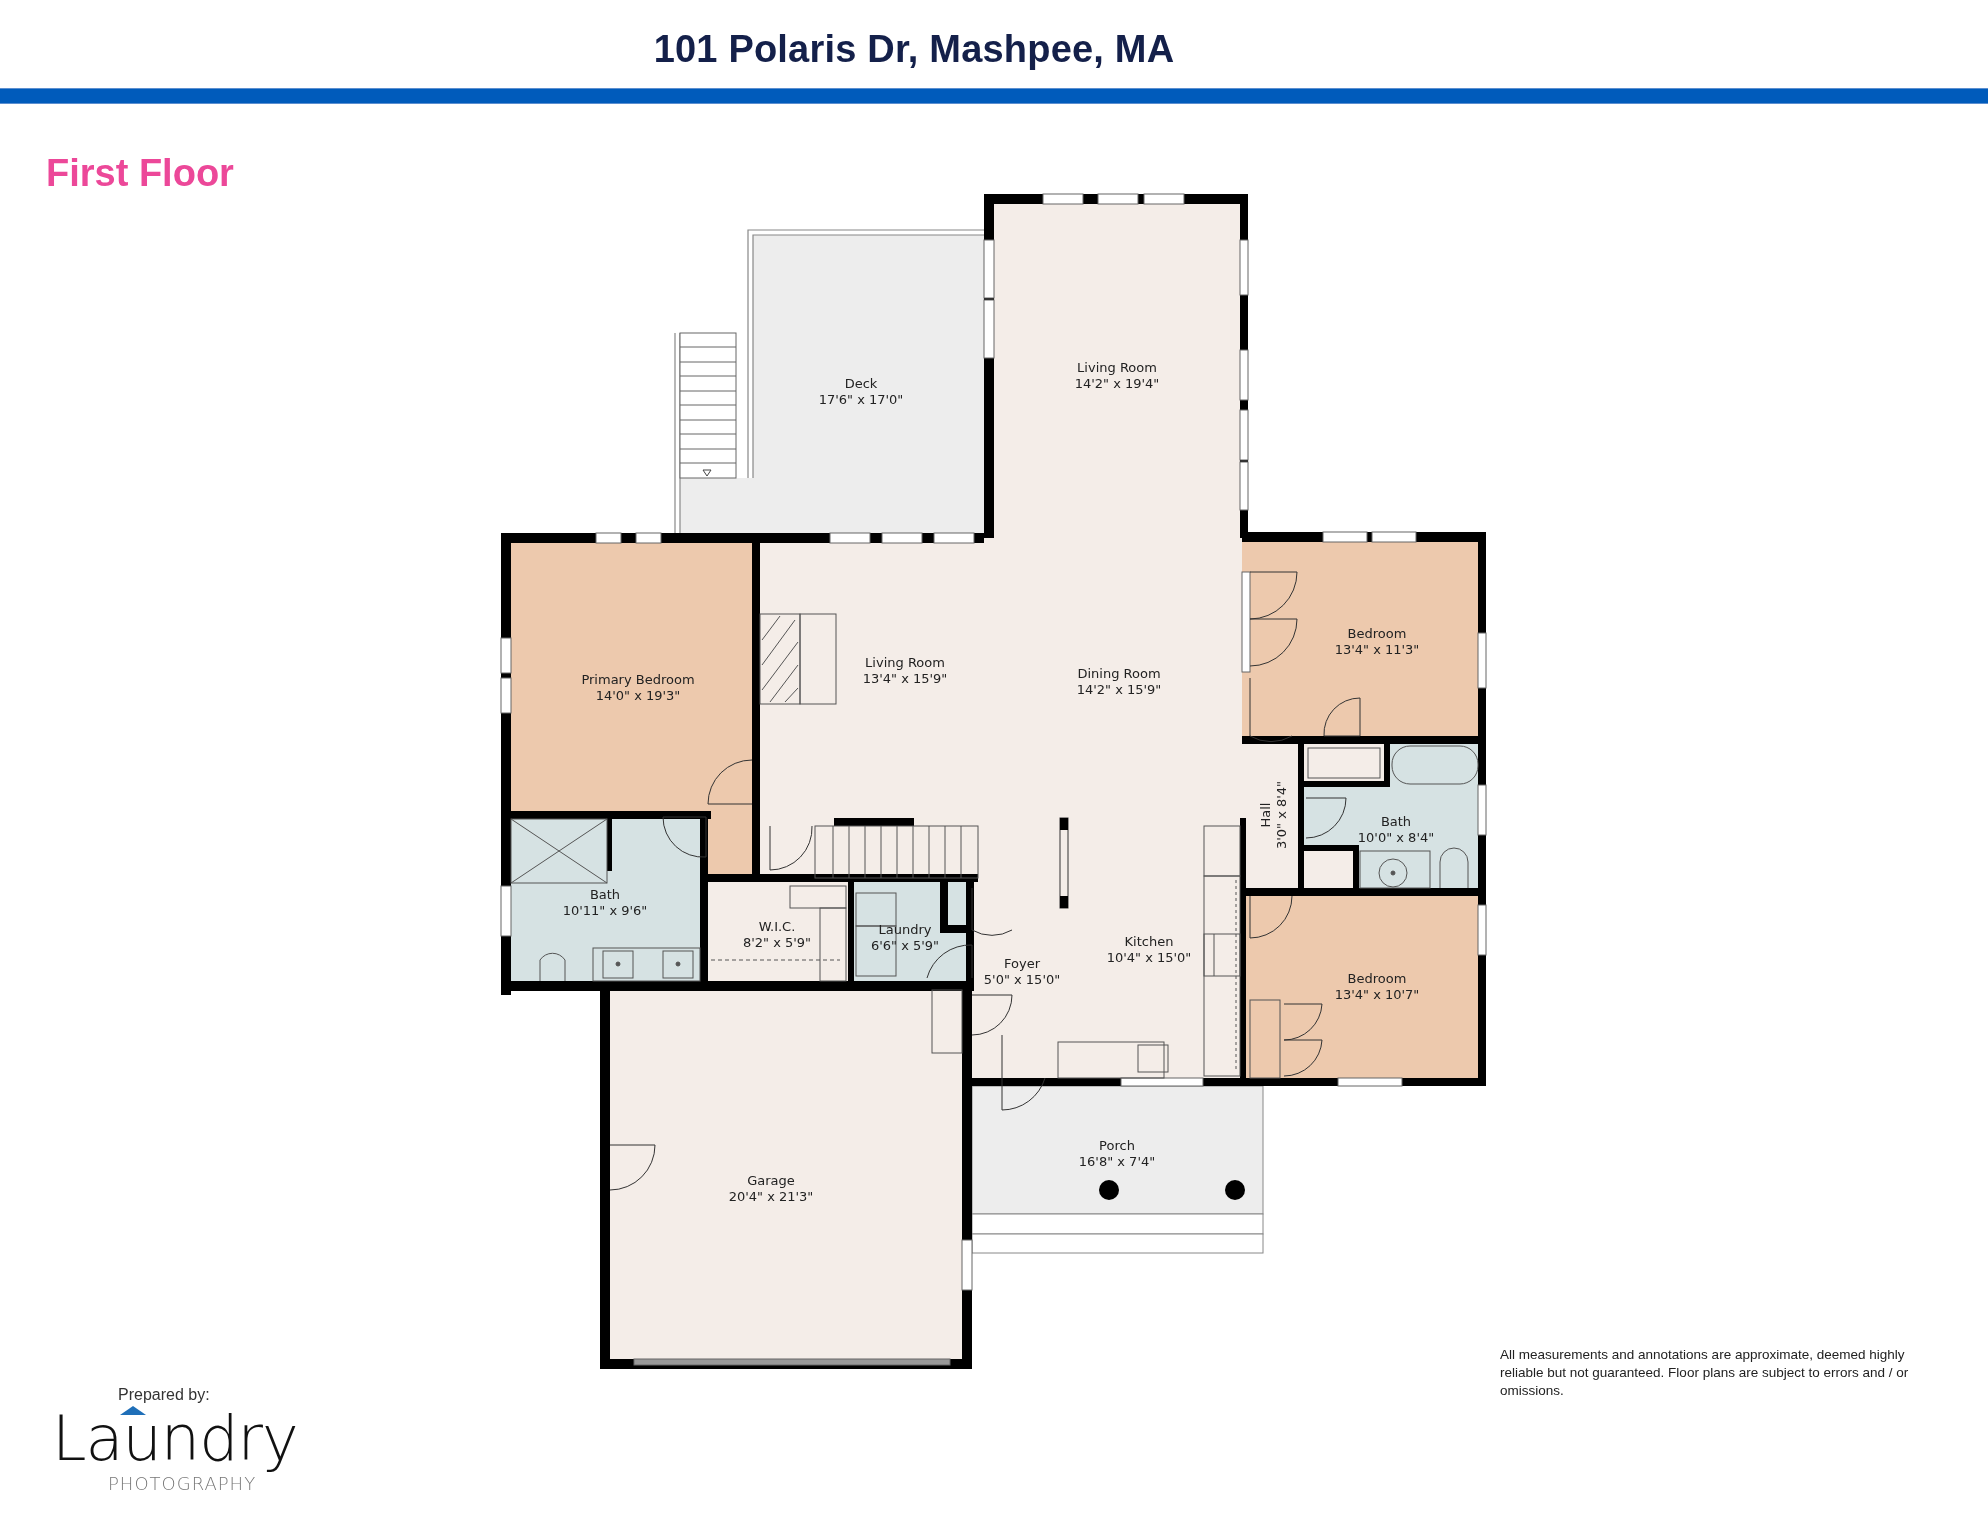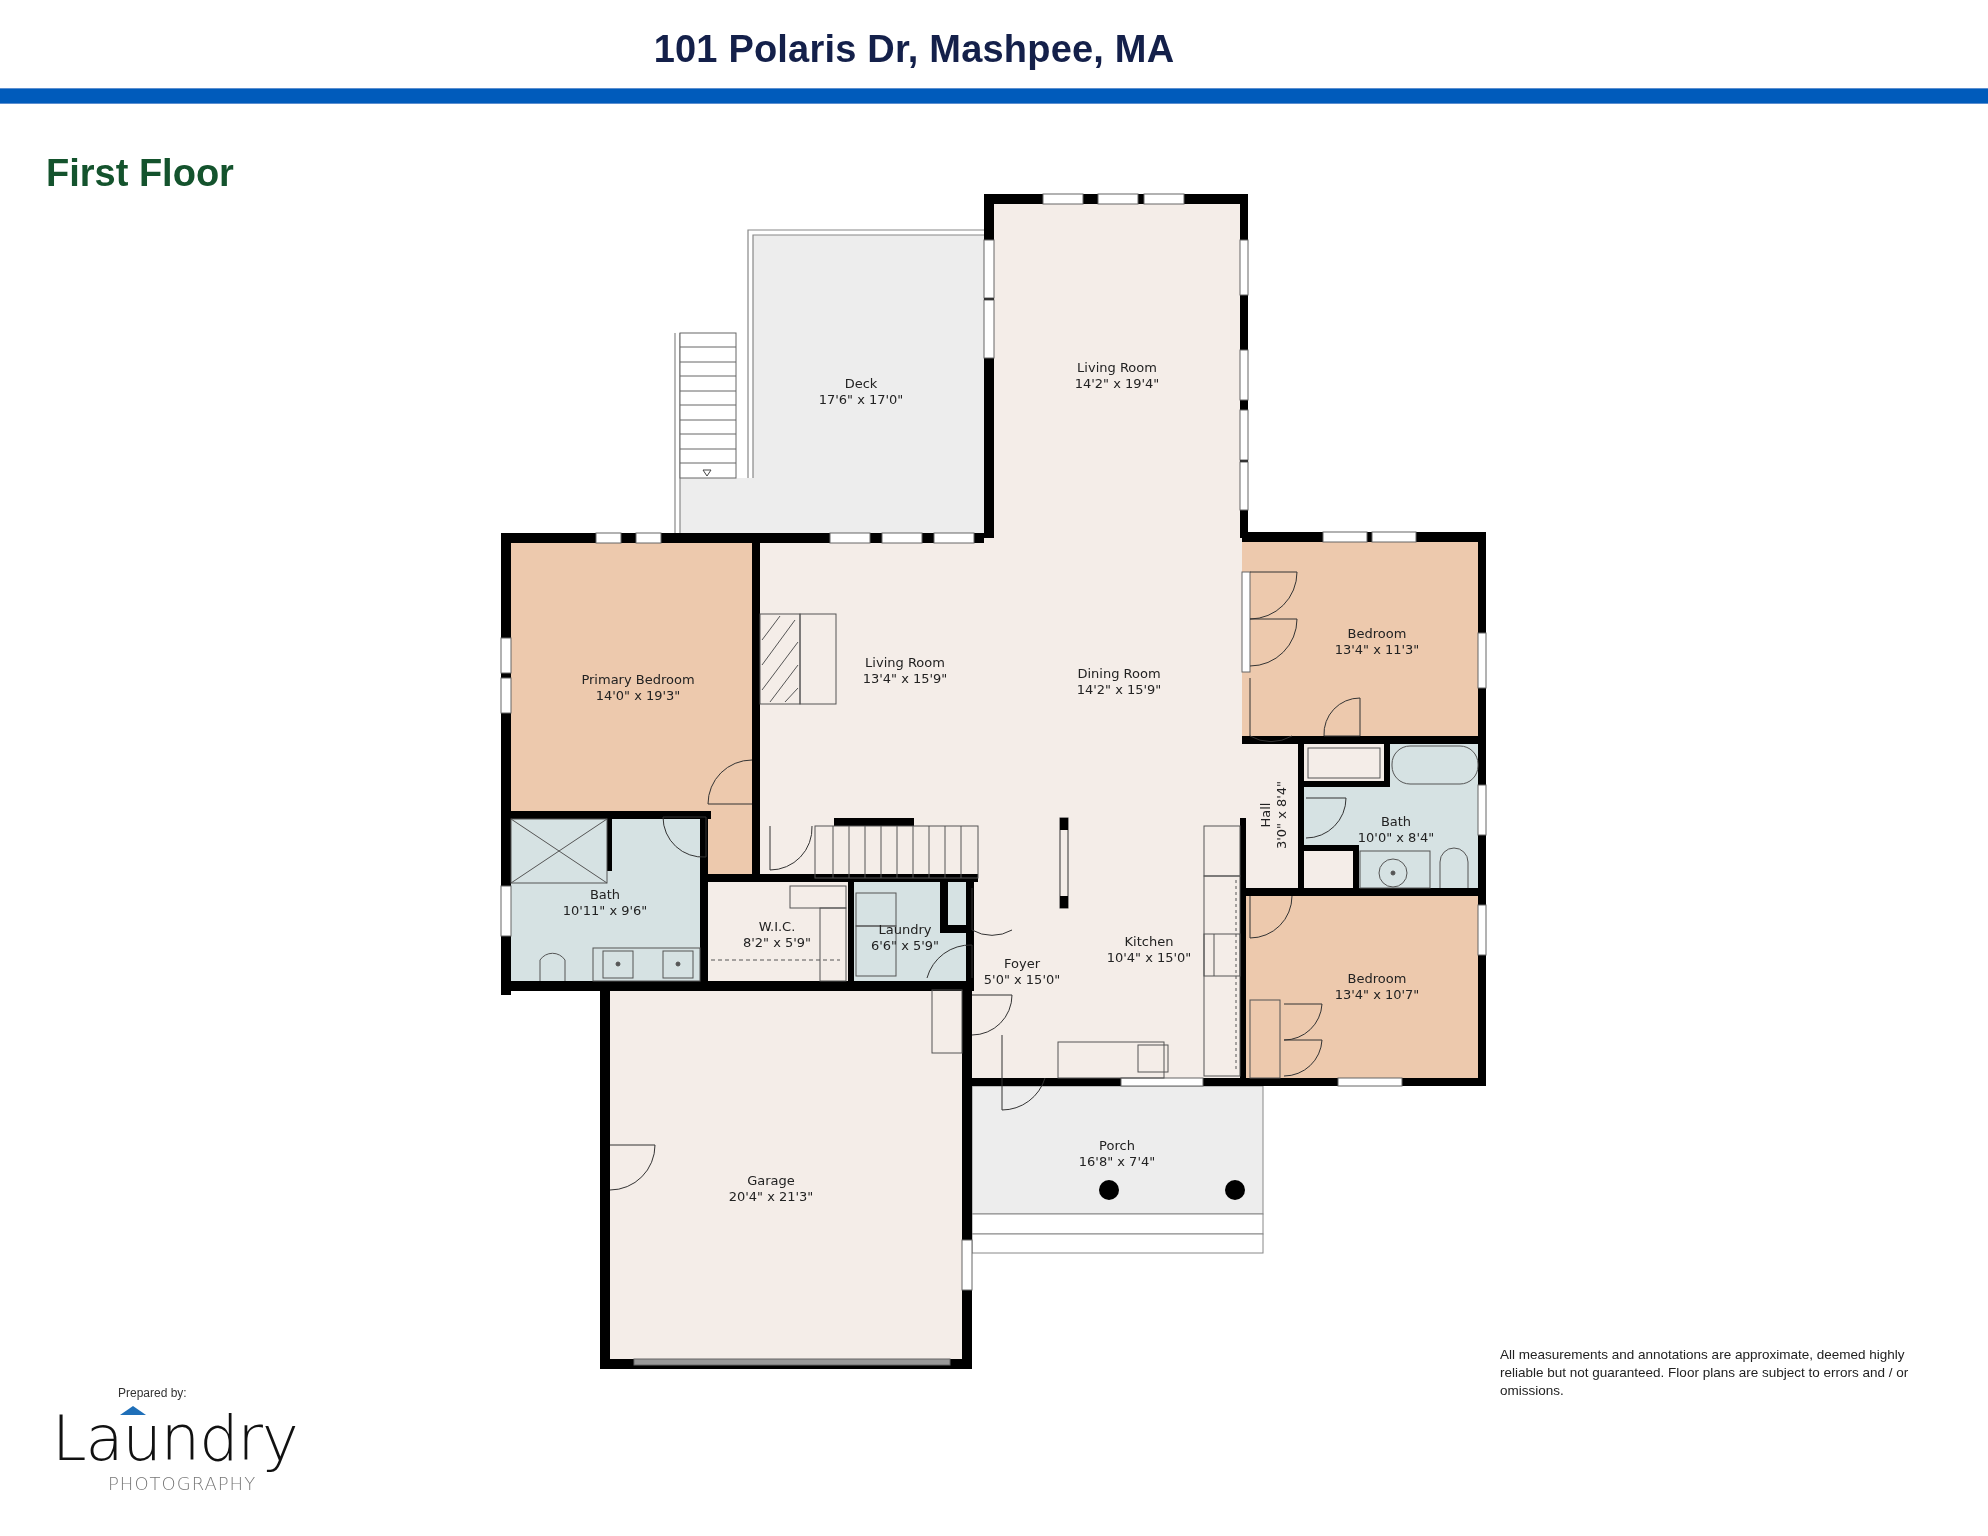"First Floor" #floor-label { color: #14532d -> #ec4899 }
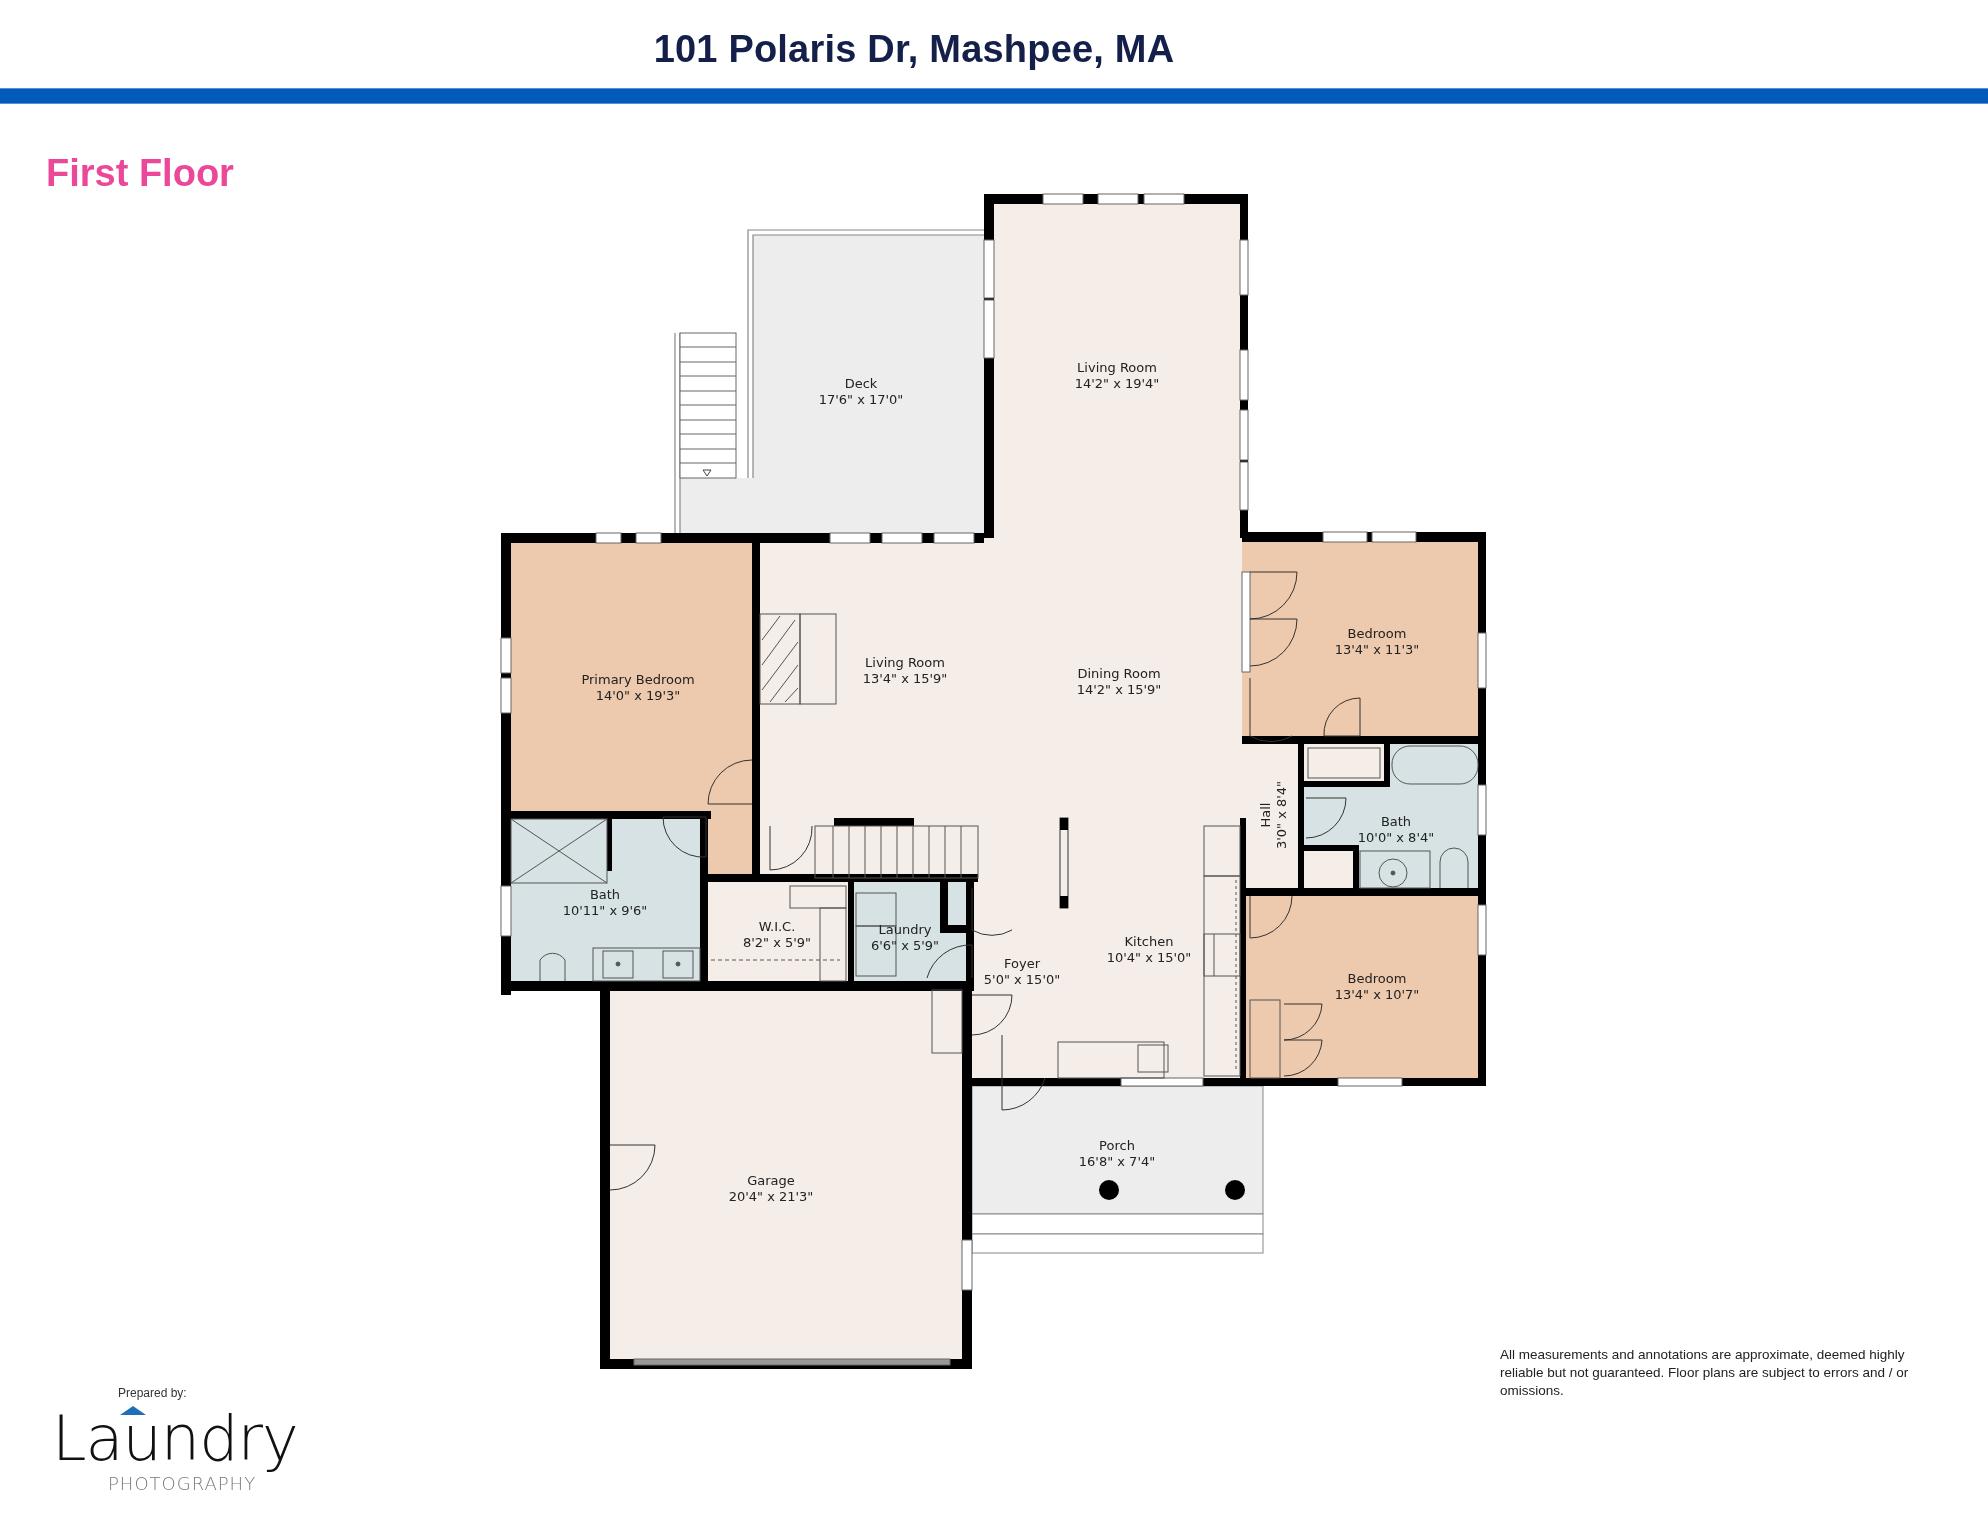"Prepared by:" #prepared { font-size: 12px -> 16px }
